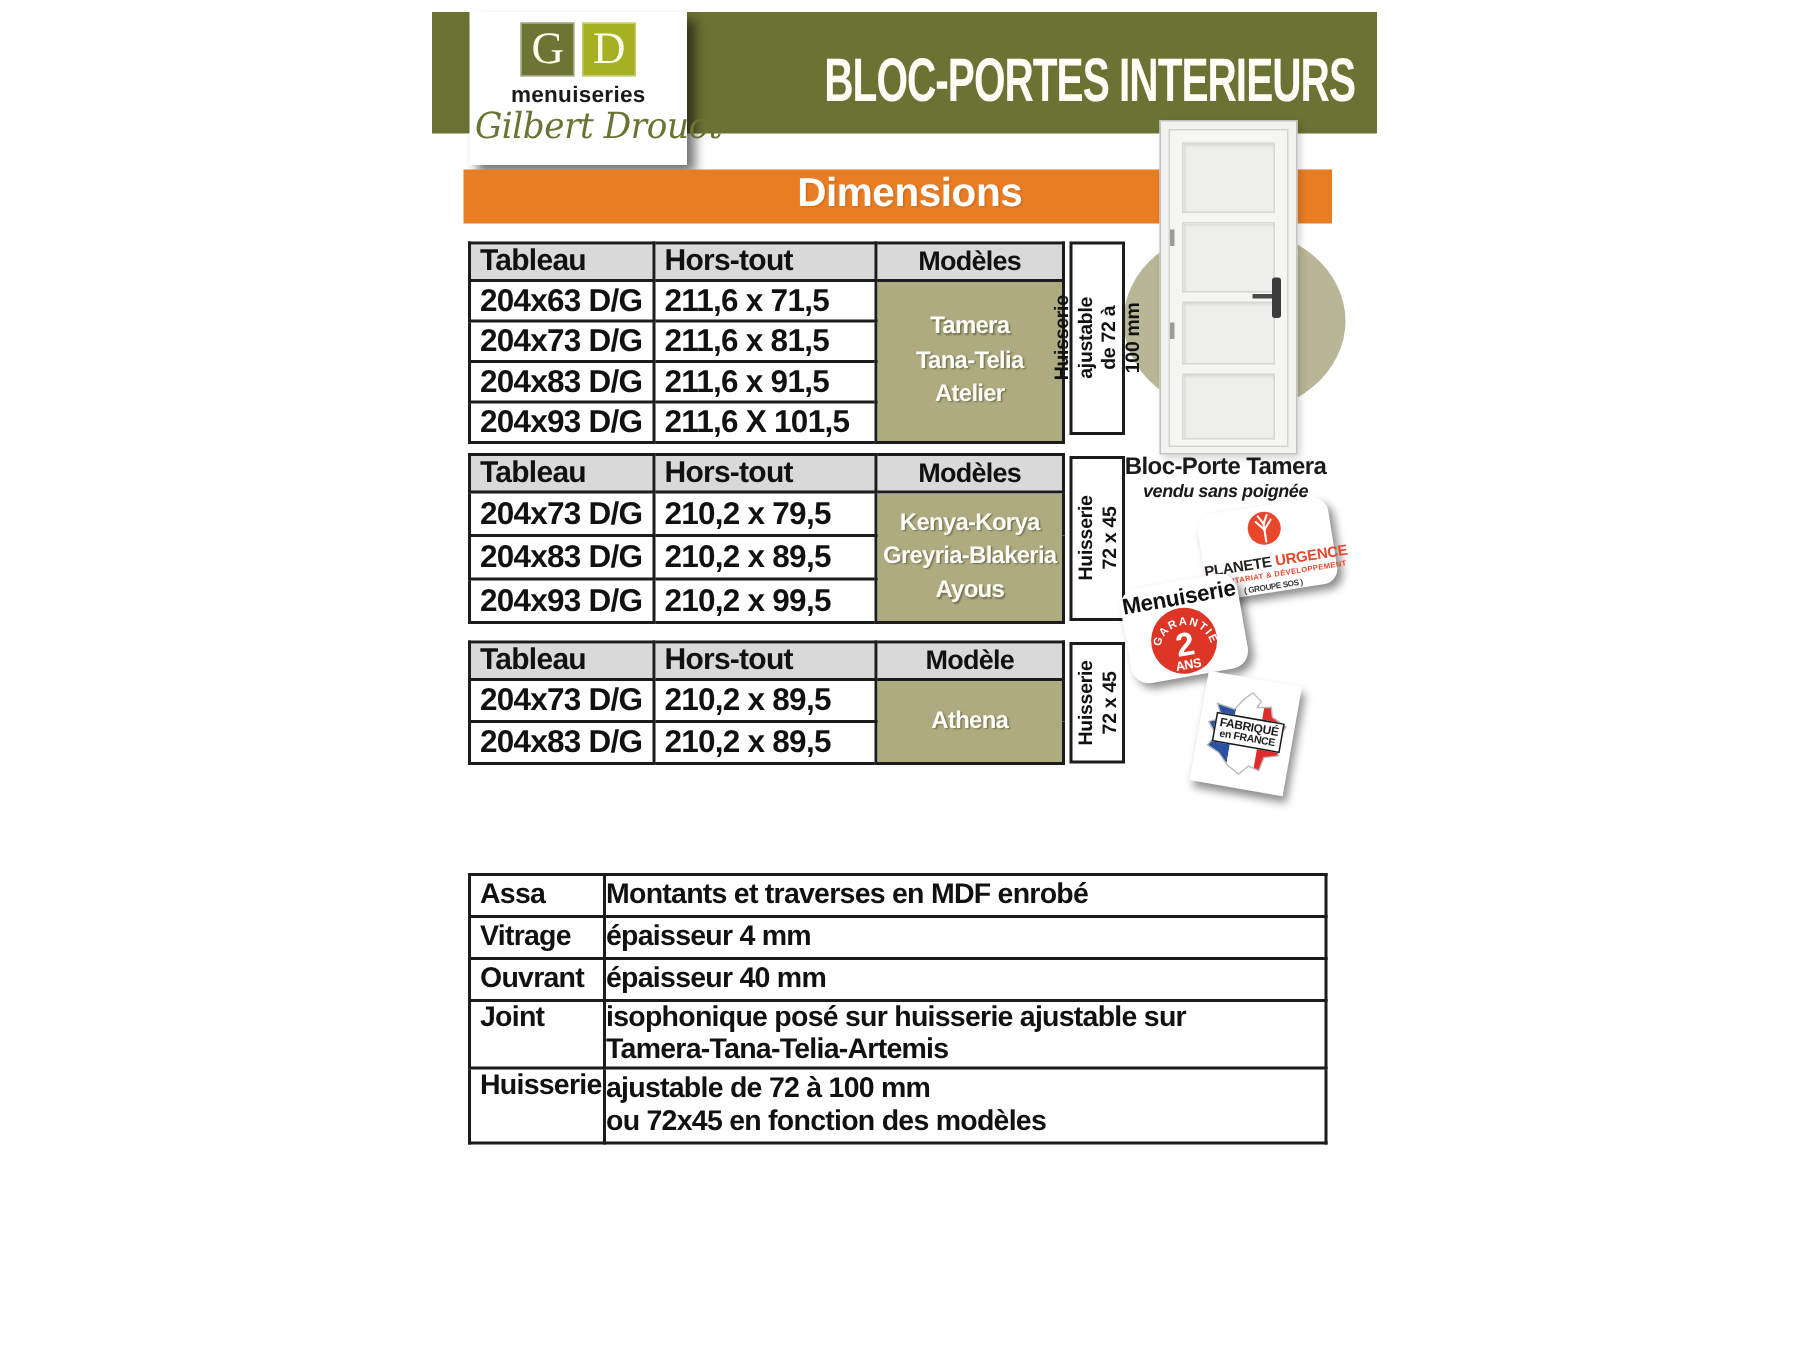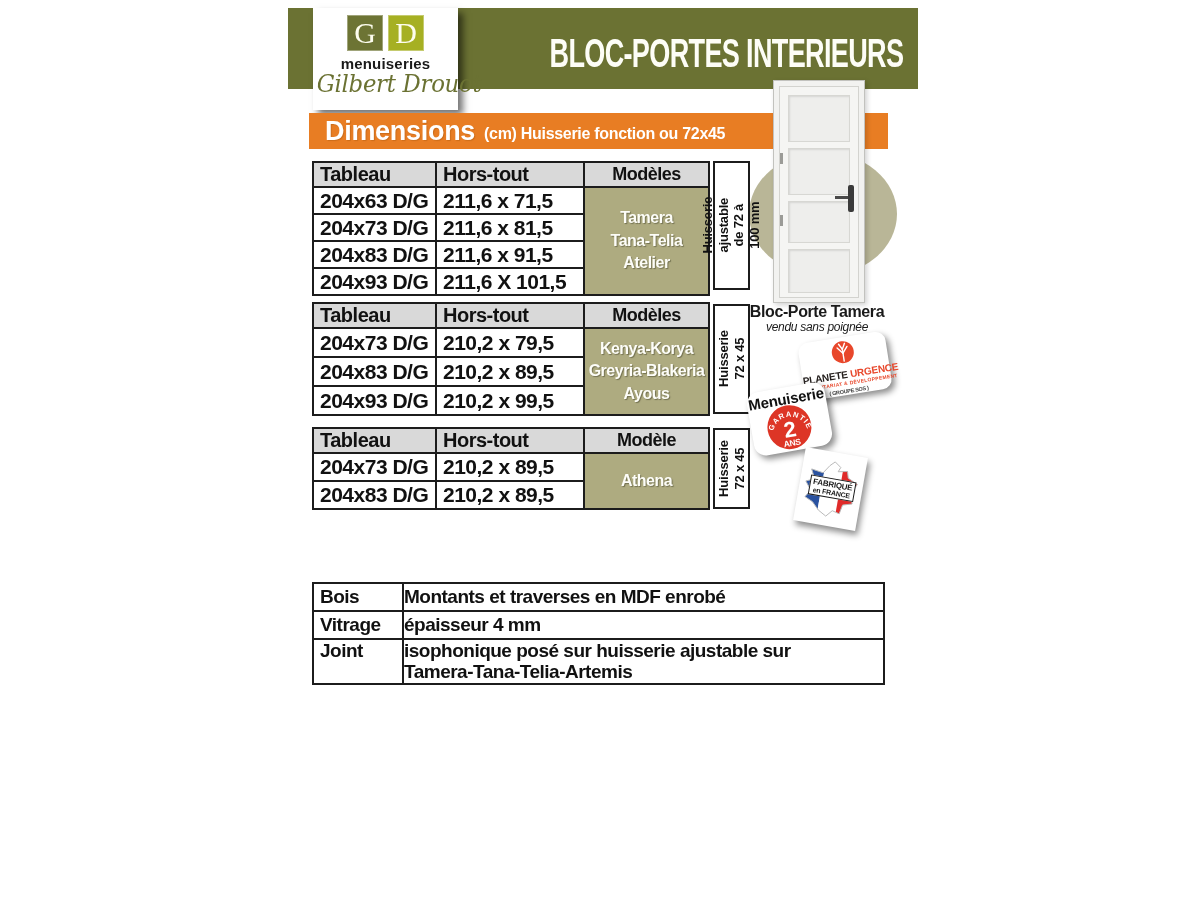"Dimensions" .banner { flex-direction: none -> column }
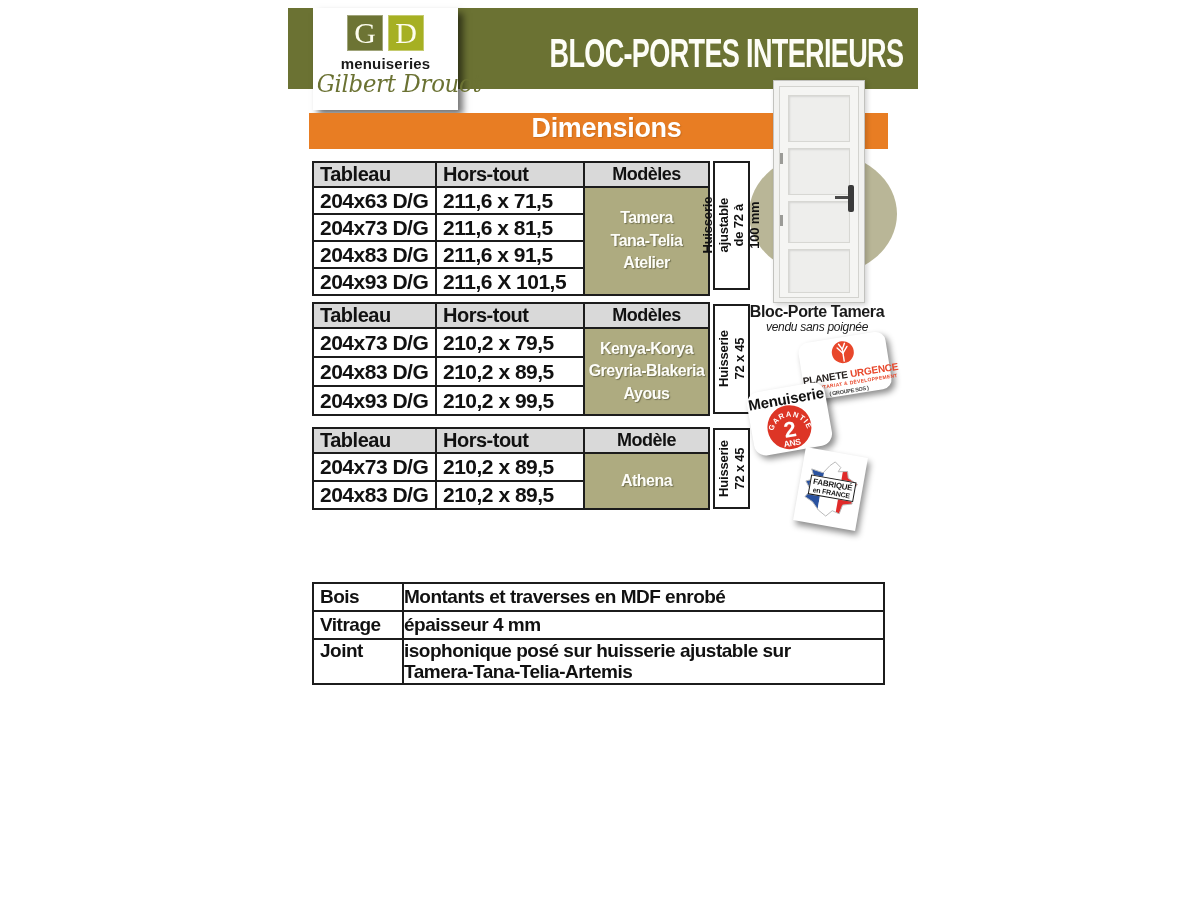"vendu sans poignée" .door-caption-sub { font-weight: normal -> bold }
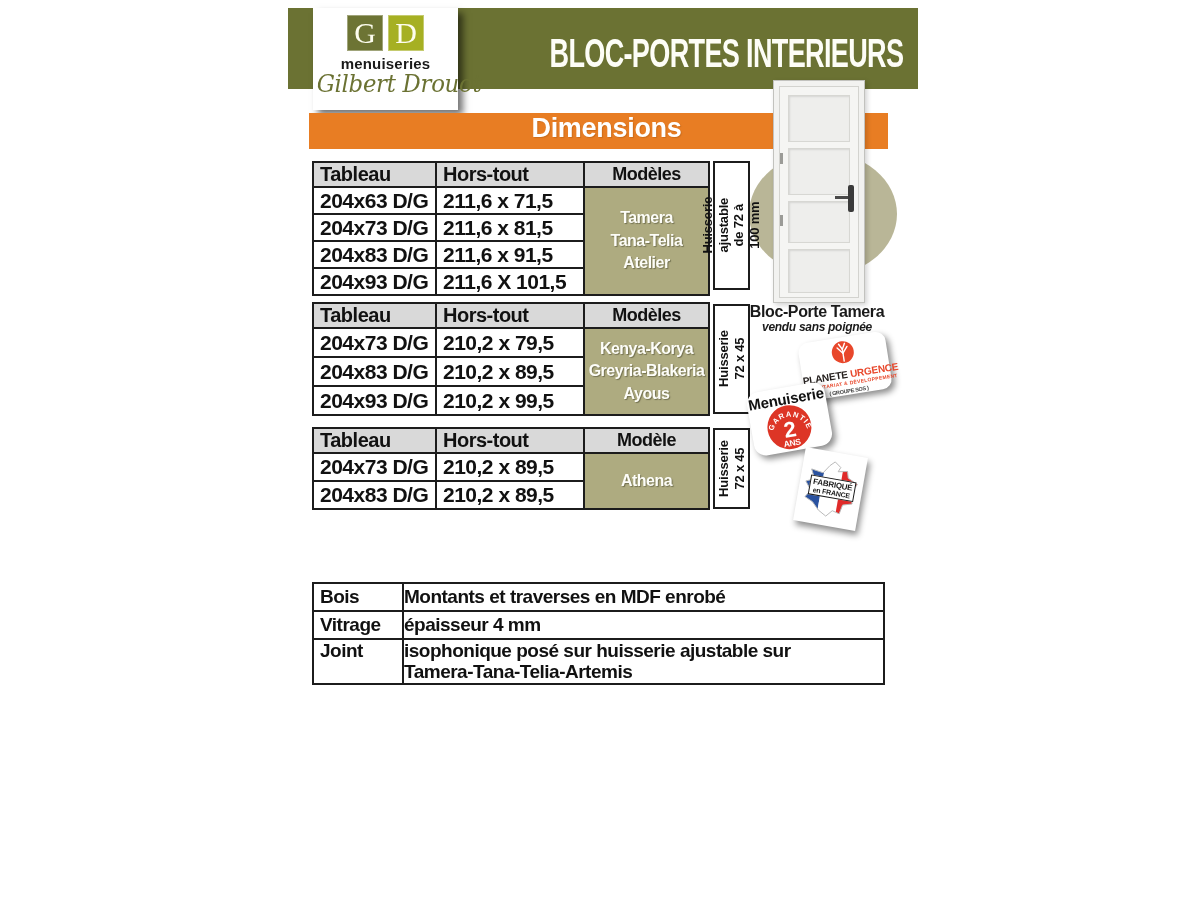"Bois" td { text: Bois -> Assa }
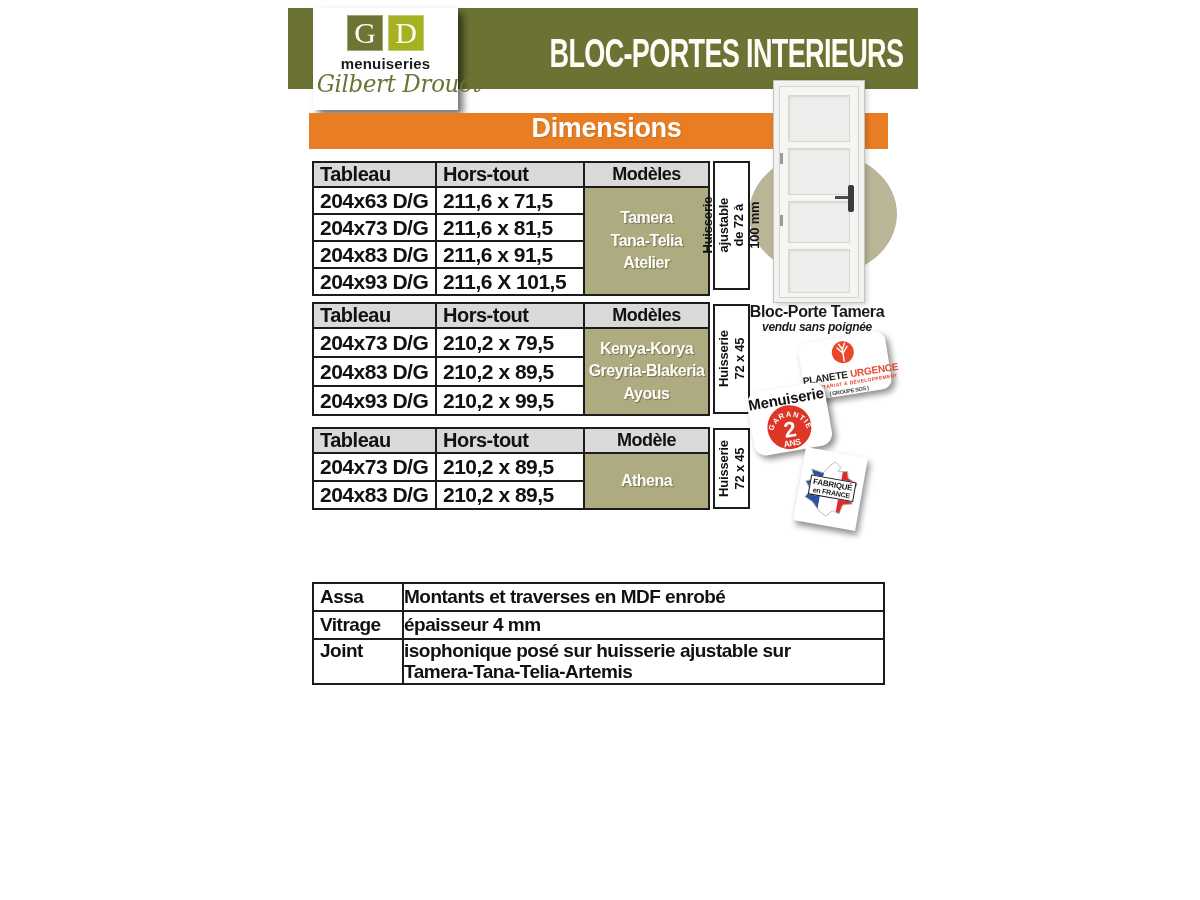"Ouvrant" tr.r28 { html: none -> <tr> <td>Ouvrant</td> <td>épaisseur 40 mm</td> </tr> }
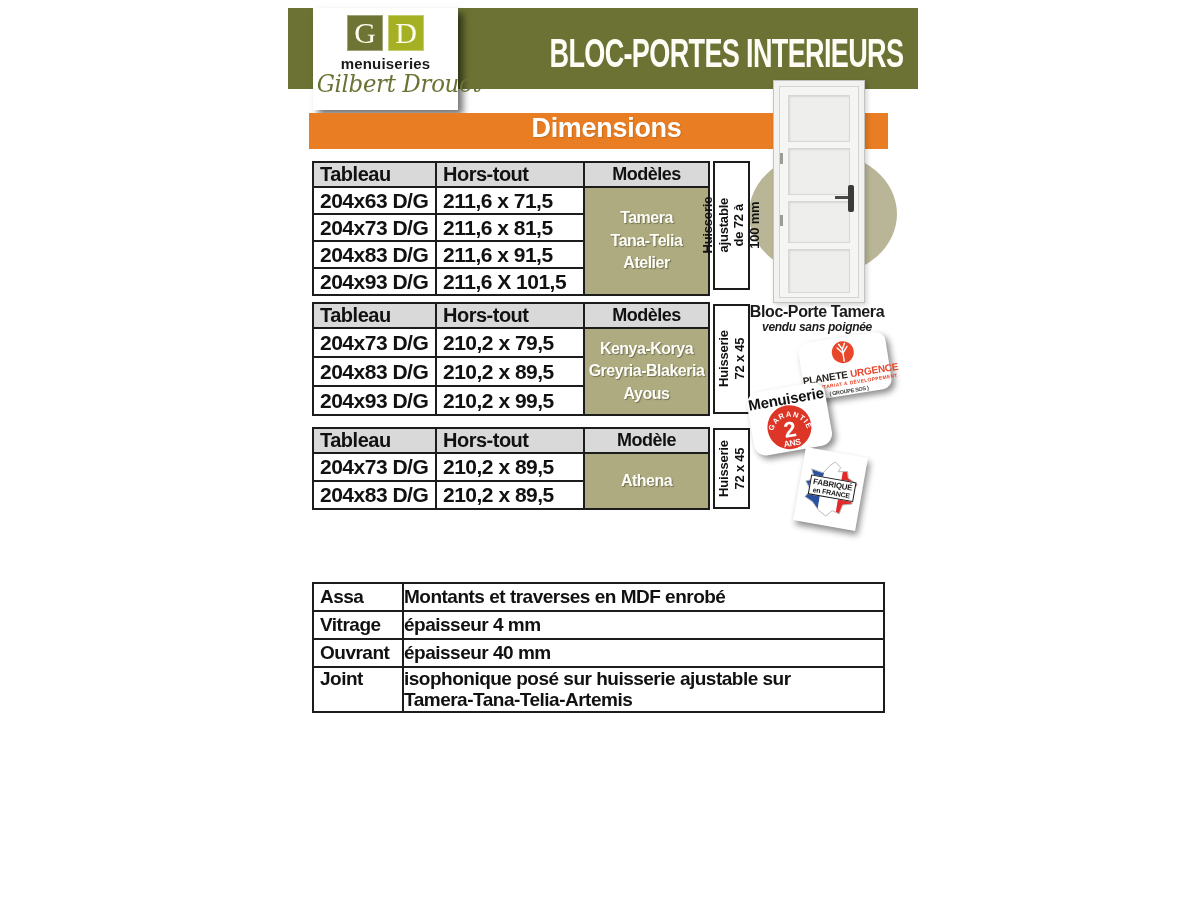"Huisserie" tr.r50 { html: none -> <tr> <td>Huisserie</td> <td>ajustable de 72 à 100 mm ou 72x45 en fonction des modèles</td> </tr> }
